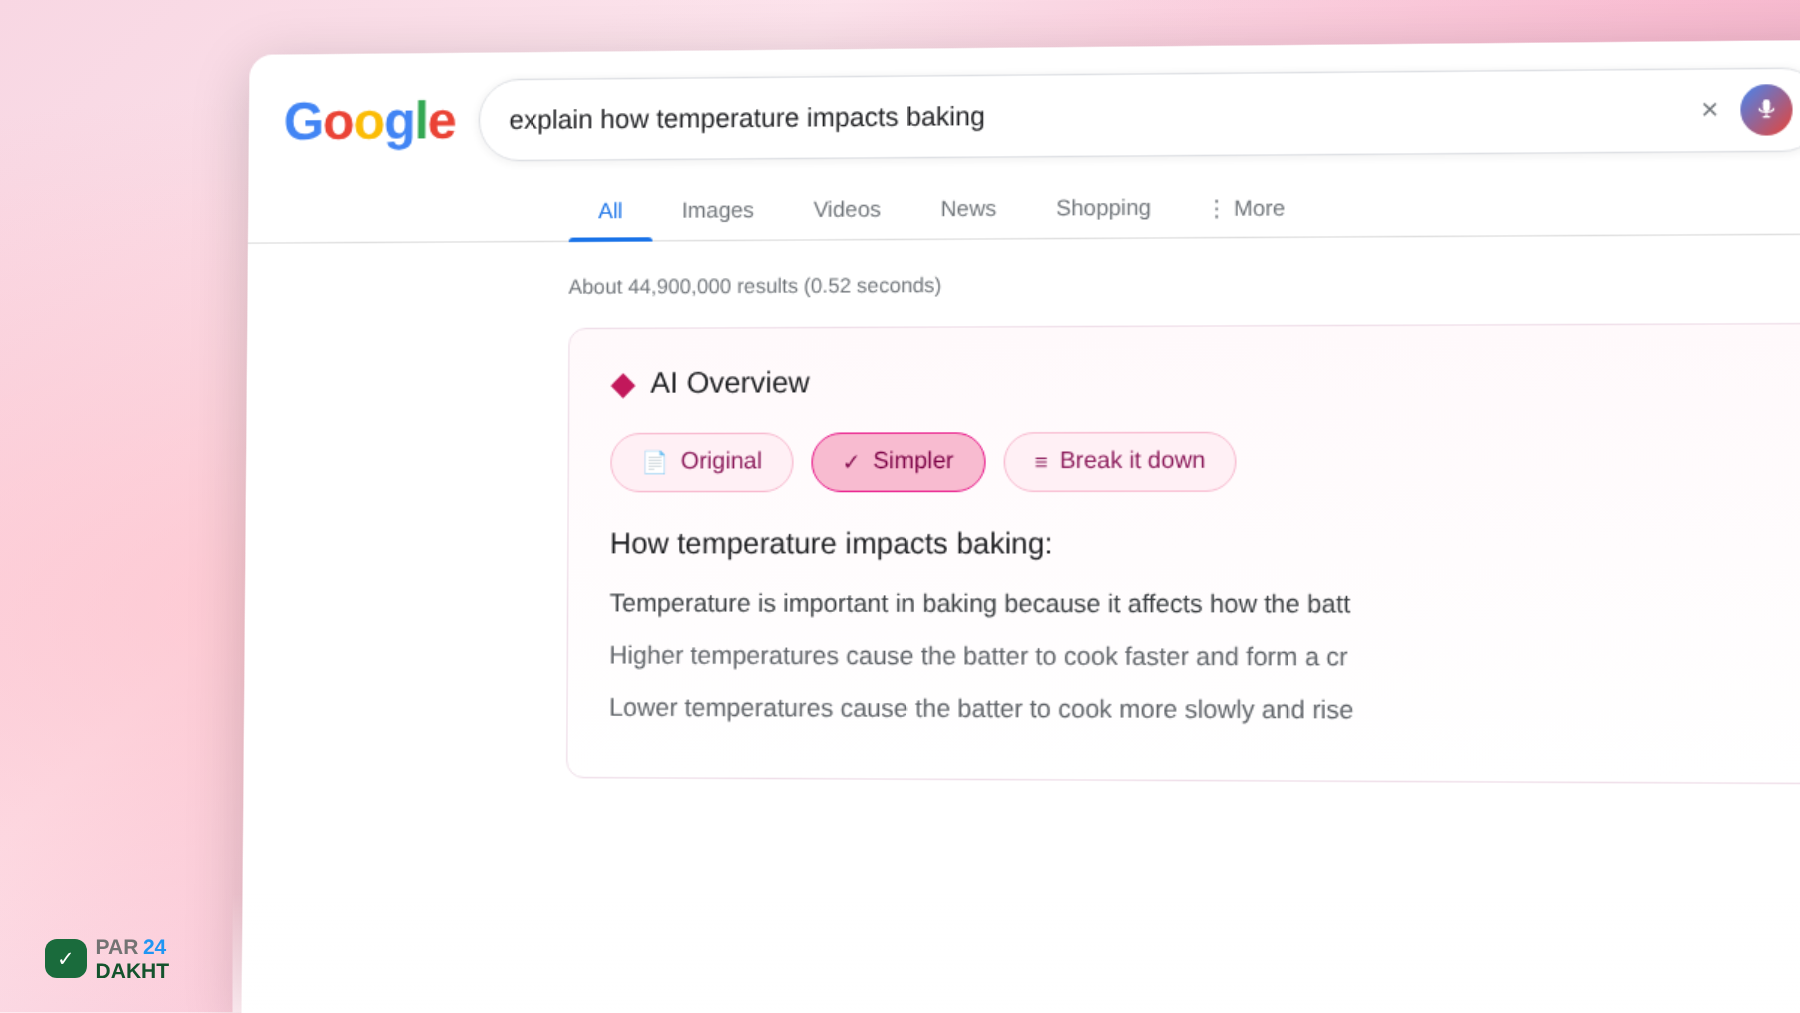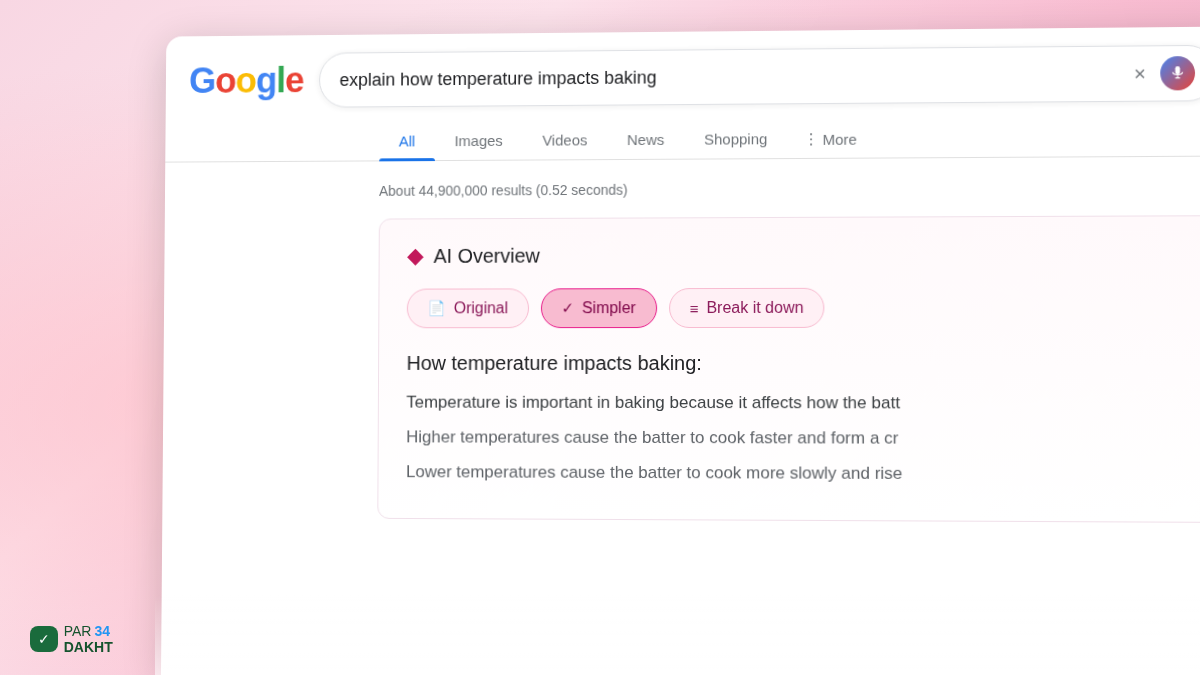"PAR" span { color: #14532d -> #737373; font-weight: 400 -> 700 }
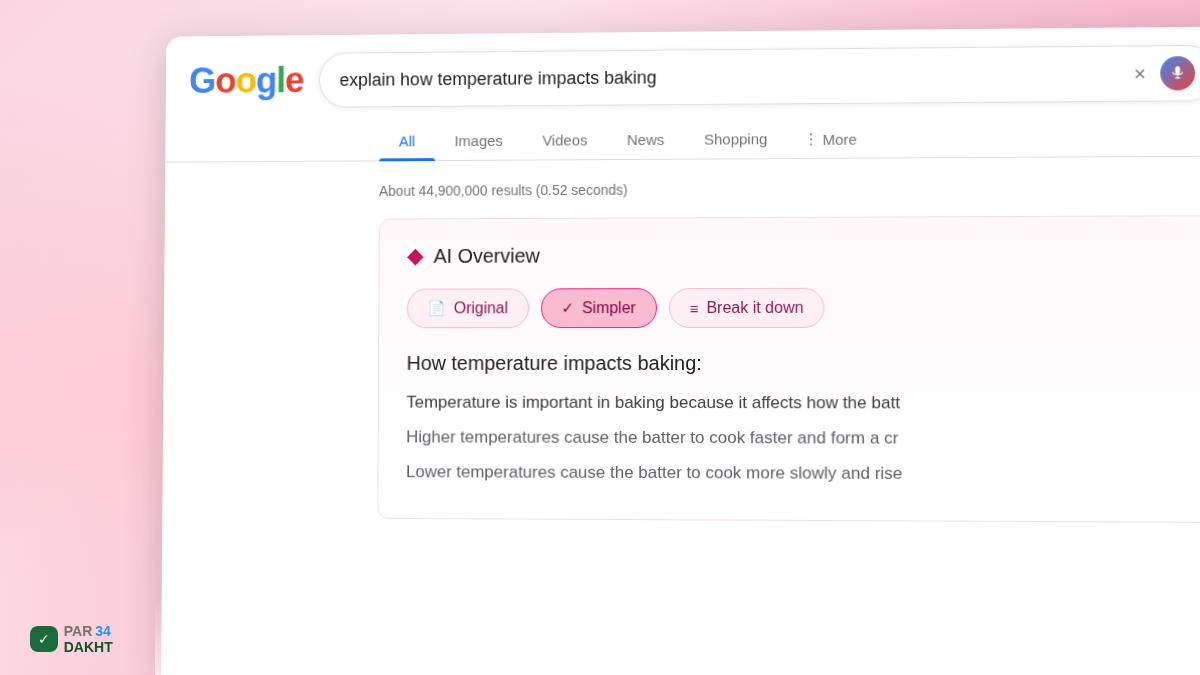"34" span { text: 34 -> 24 }
